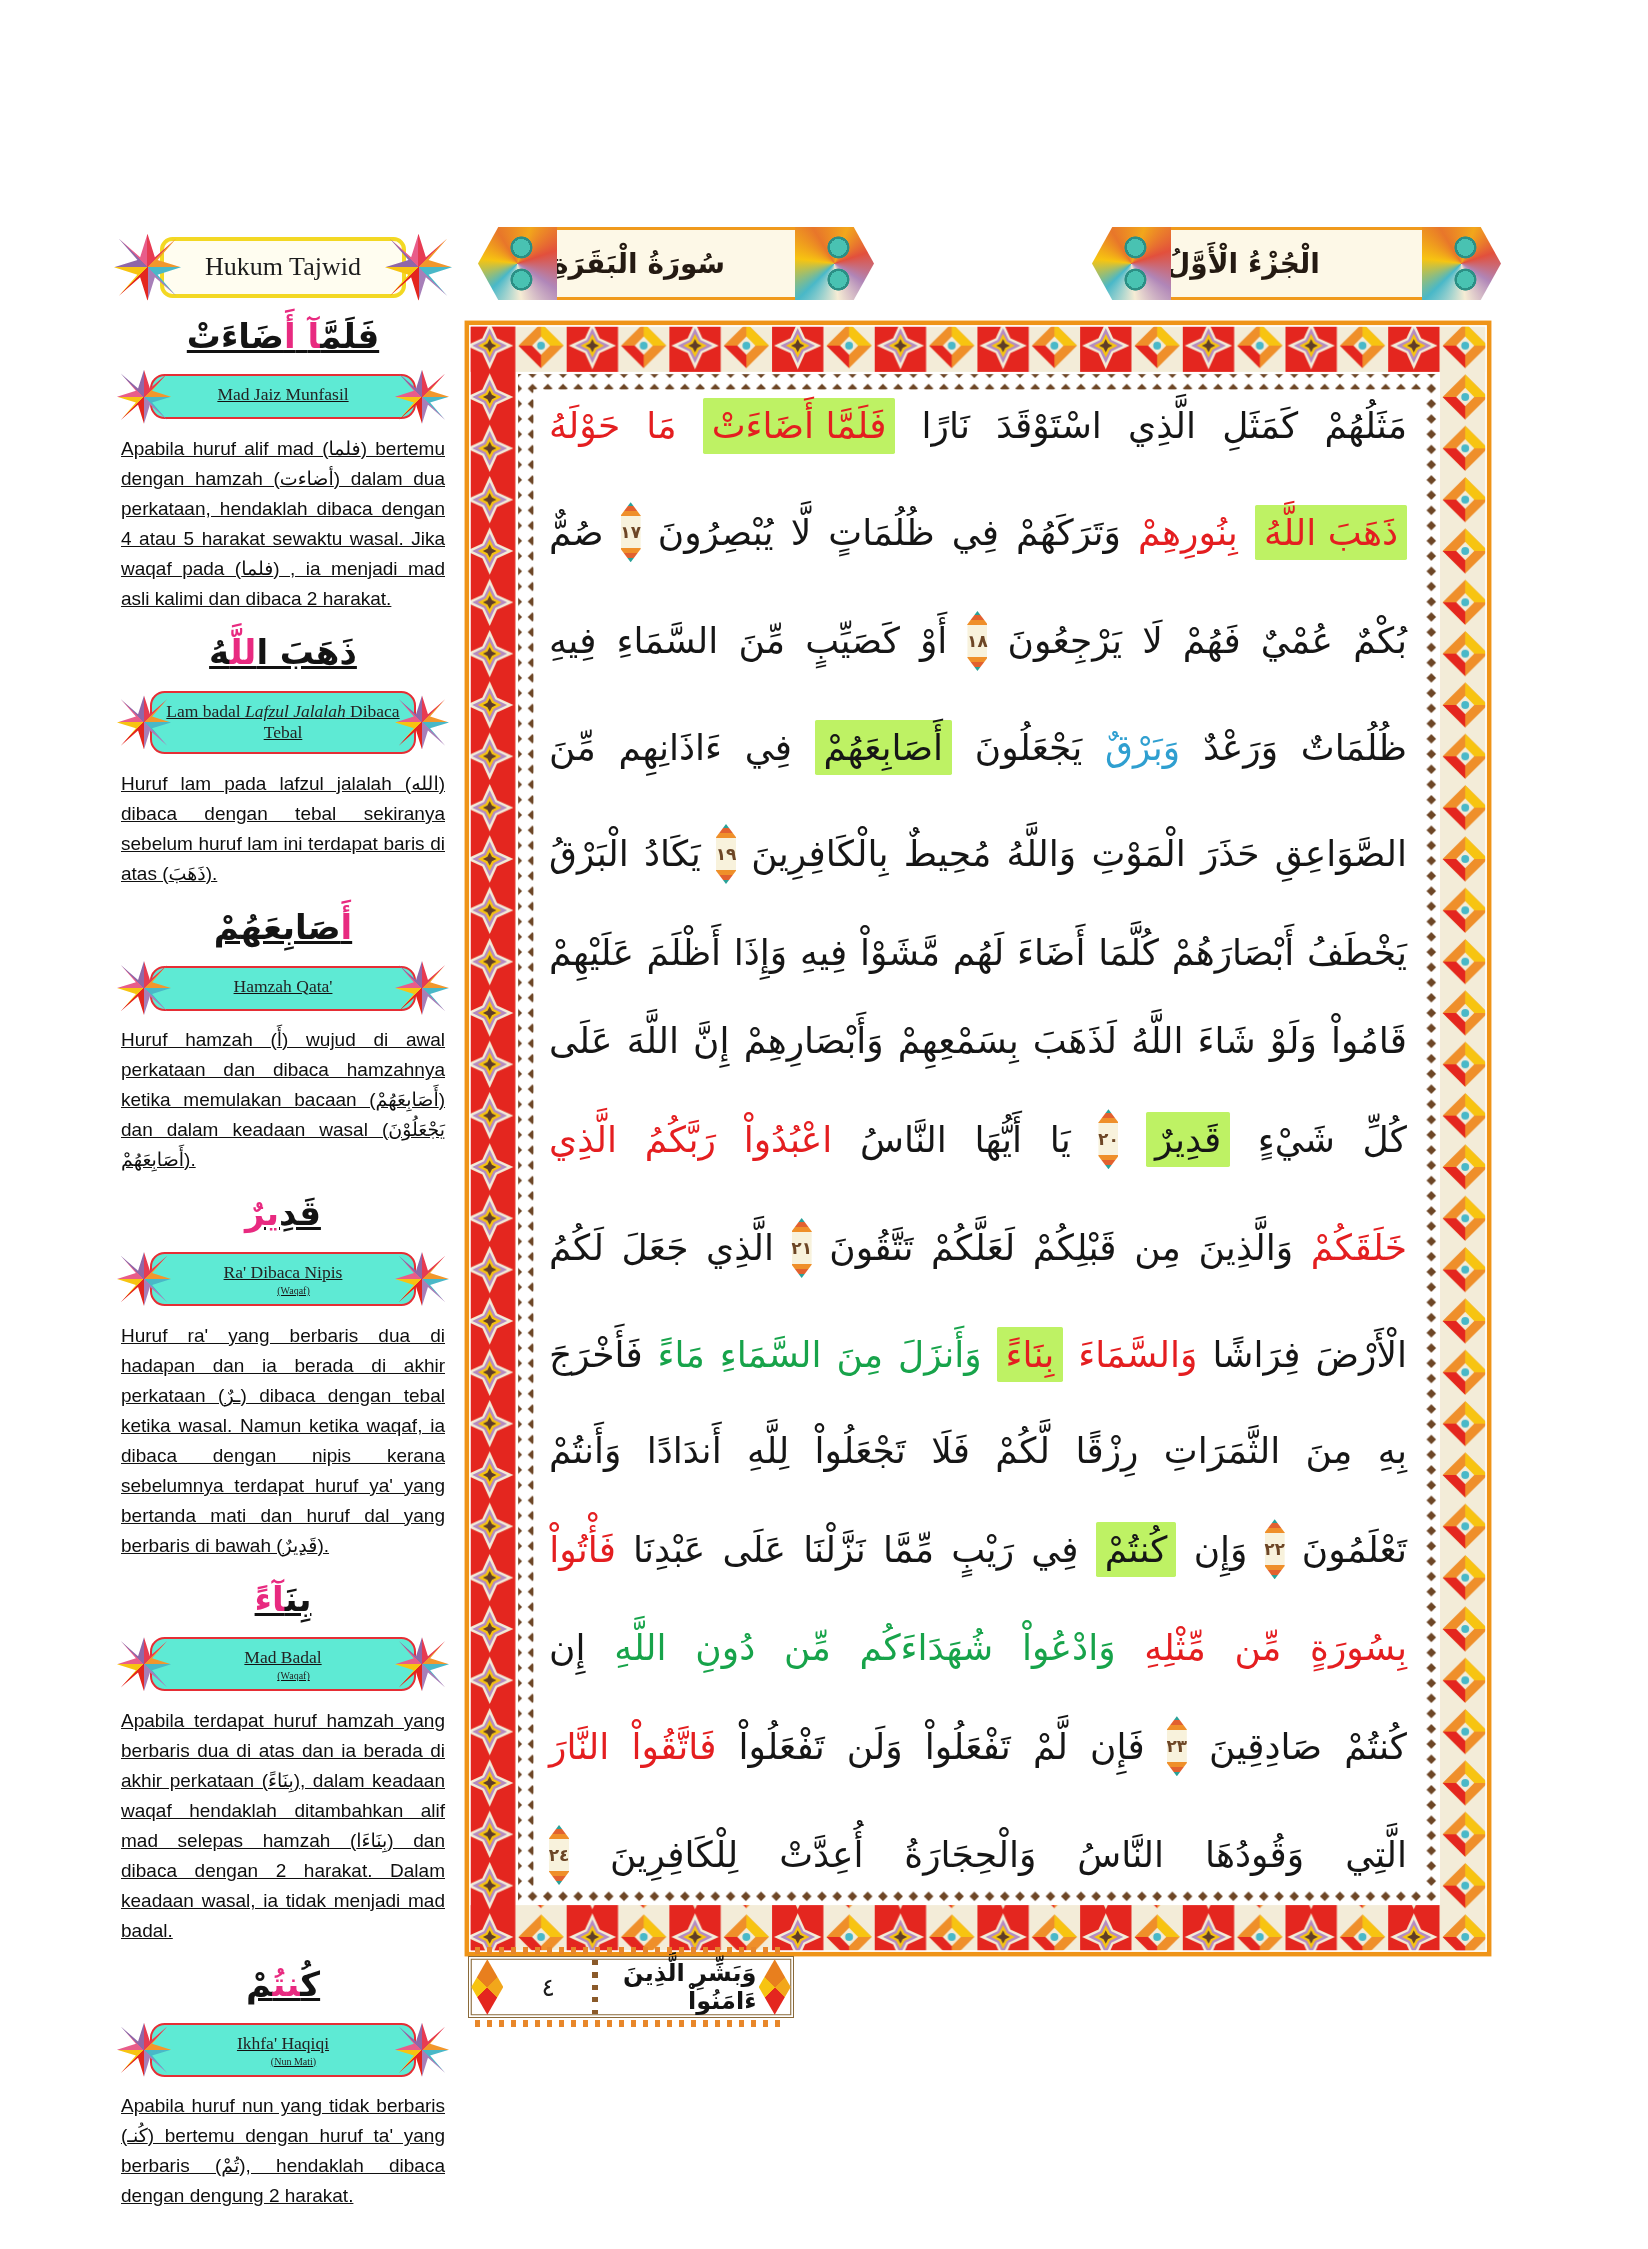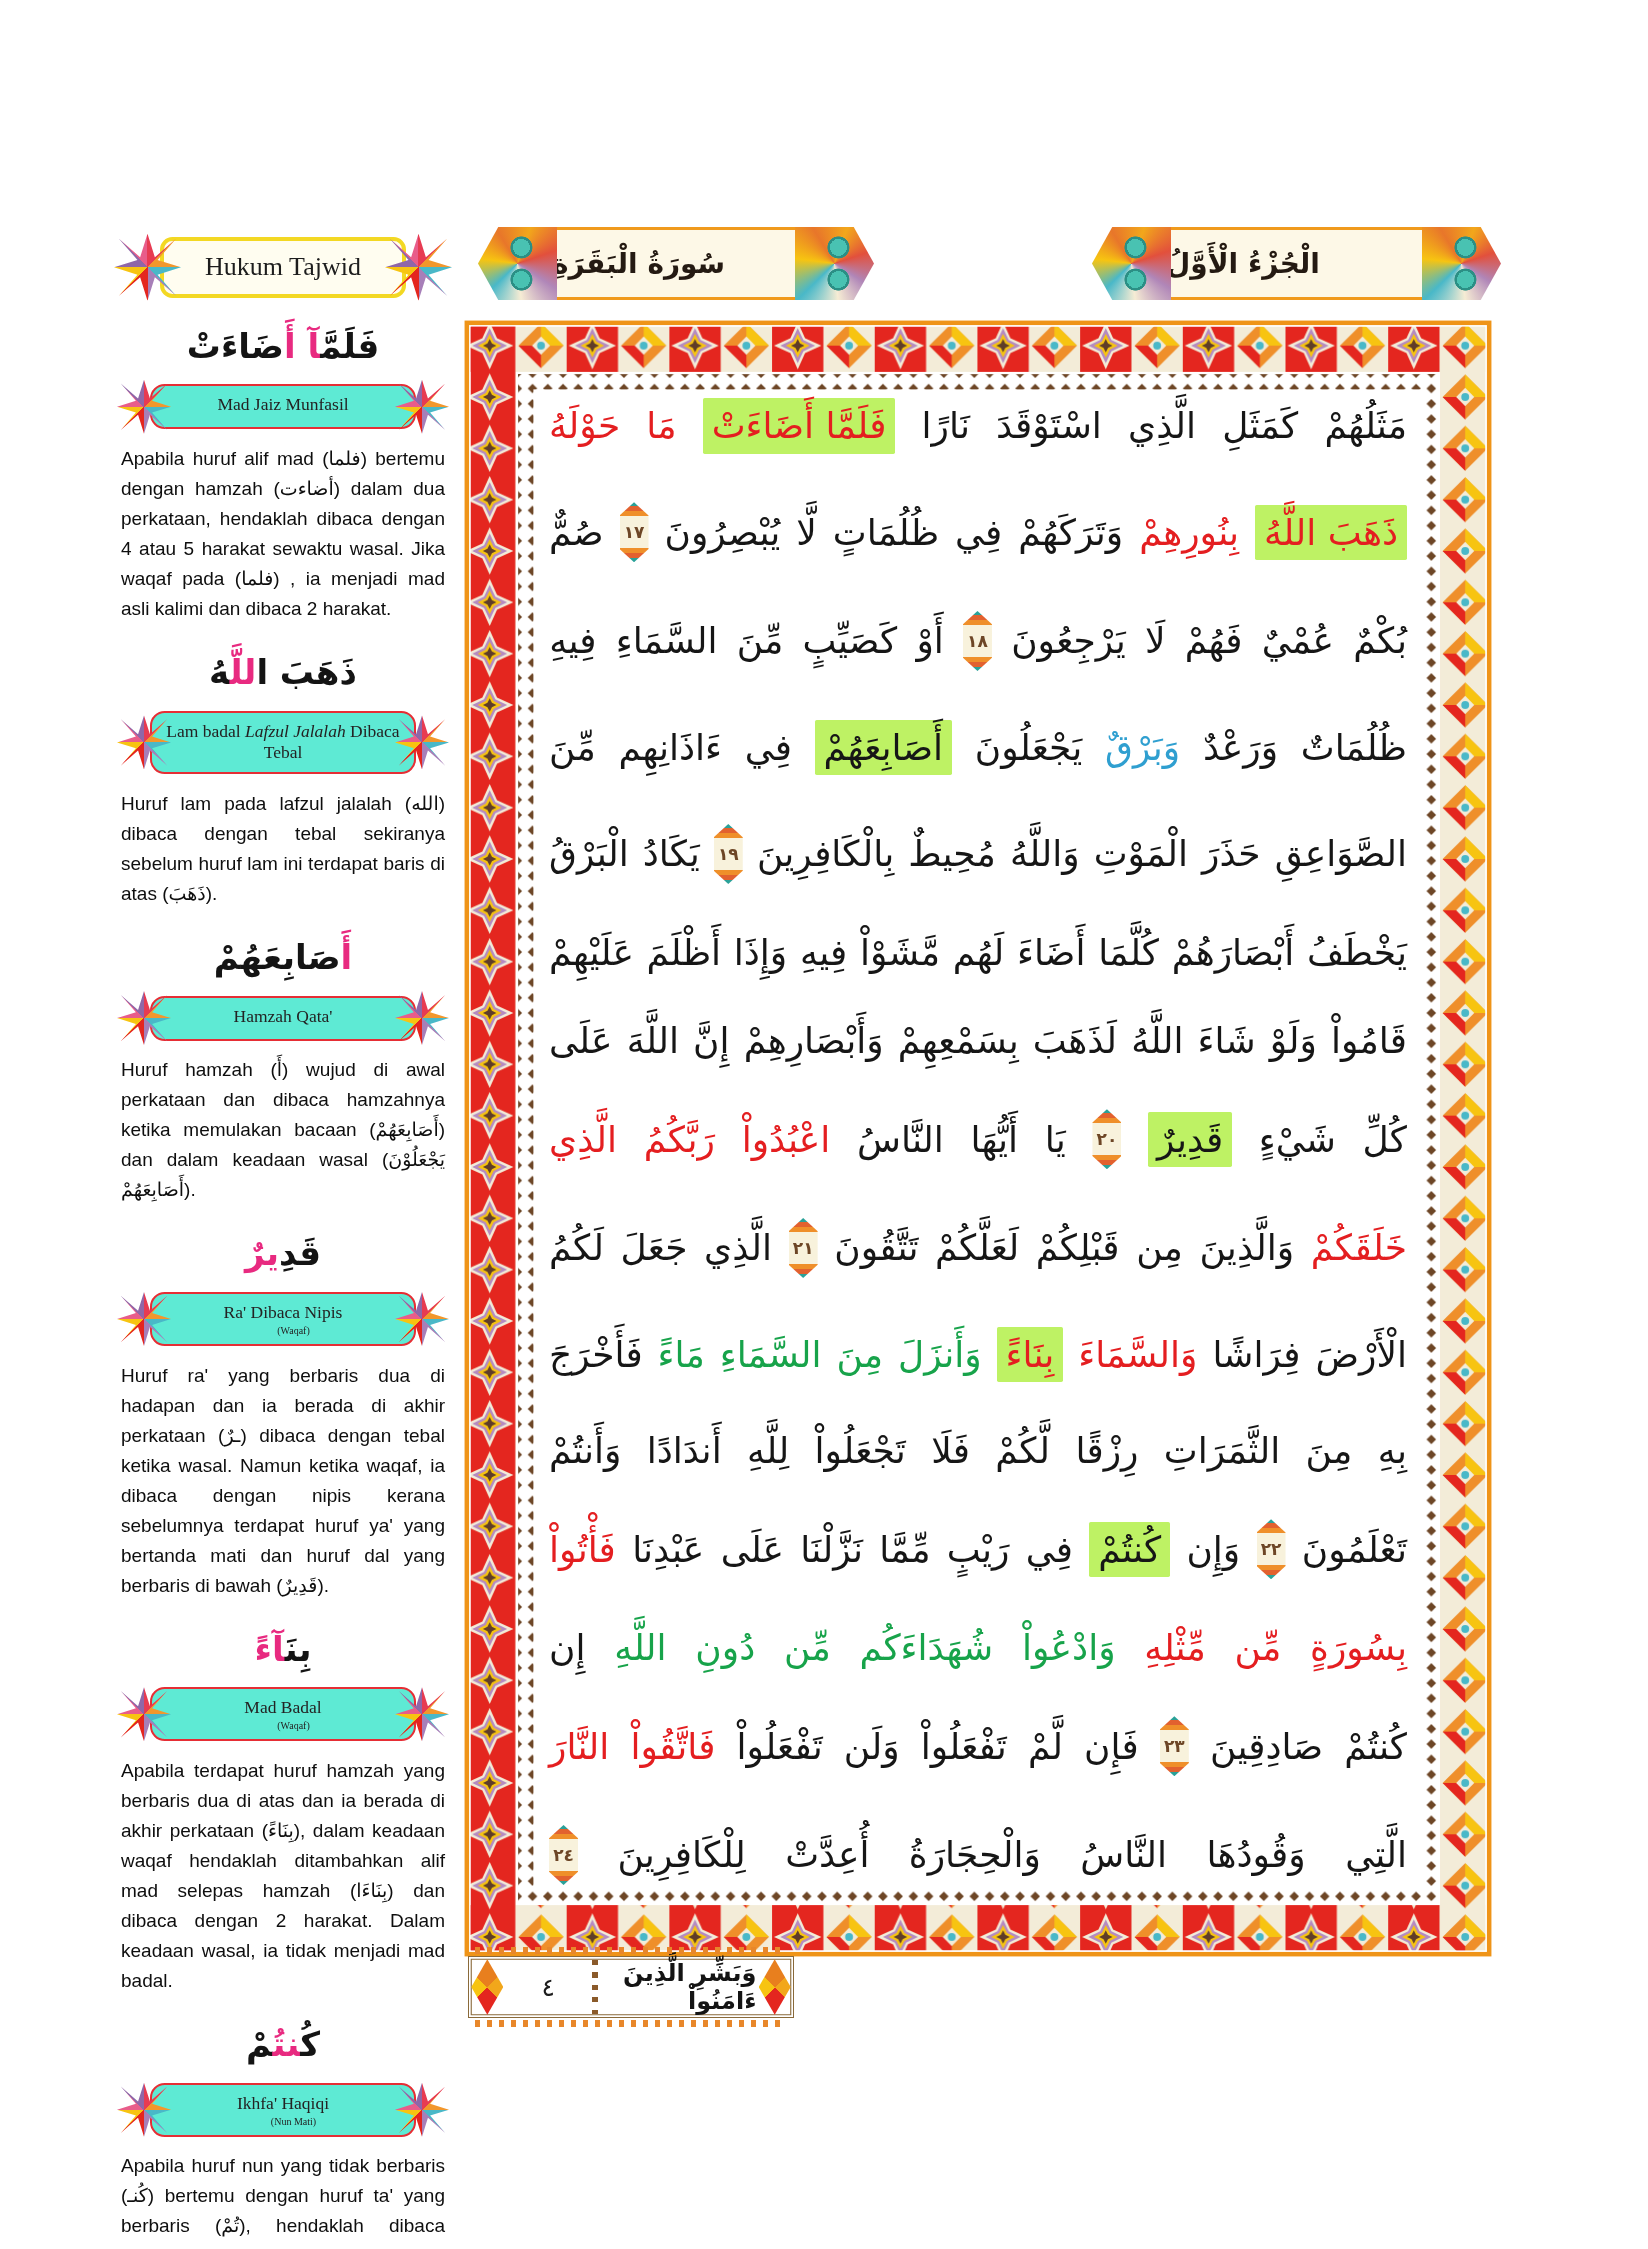"فَلَمَّآ أَضَاءَتْ" .section { margin-top: 26px -> 16px; text-decoration: none -> underline }
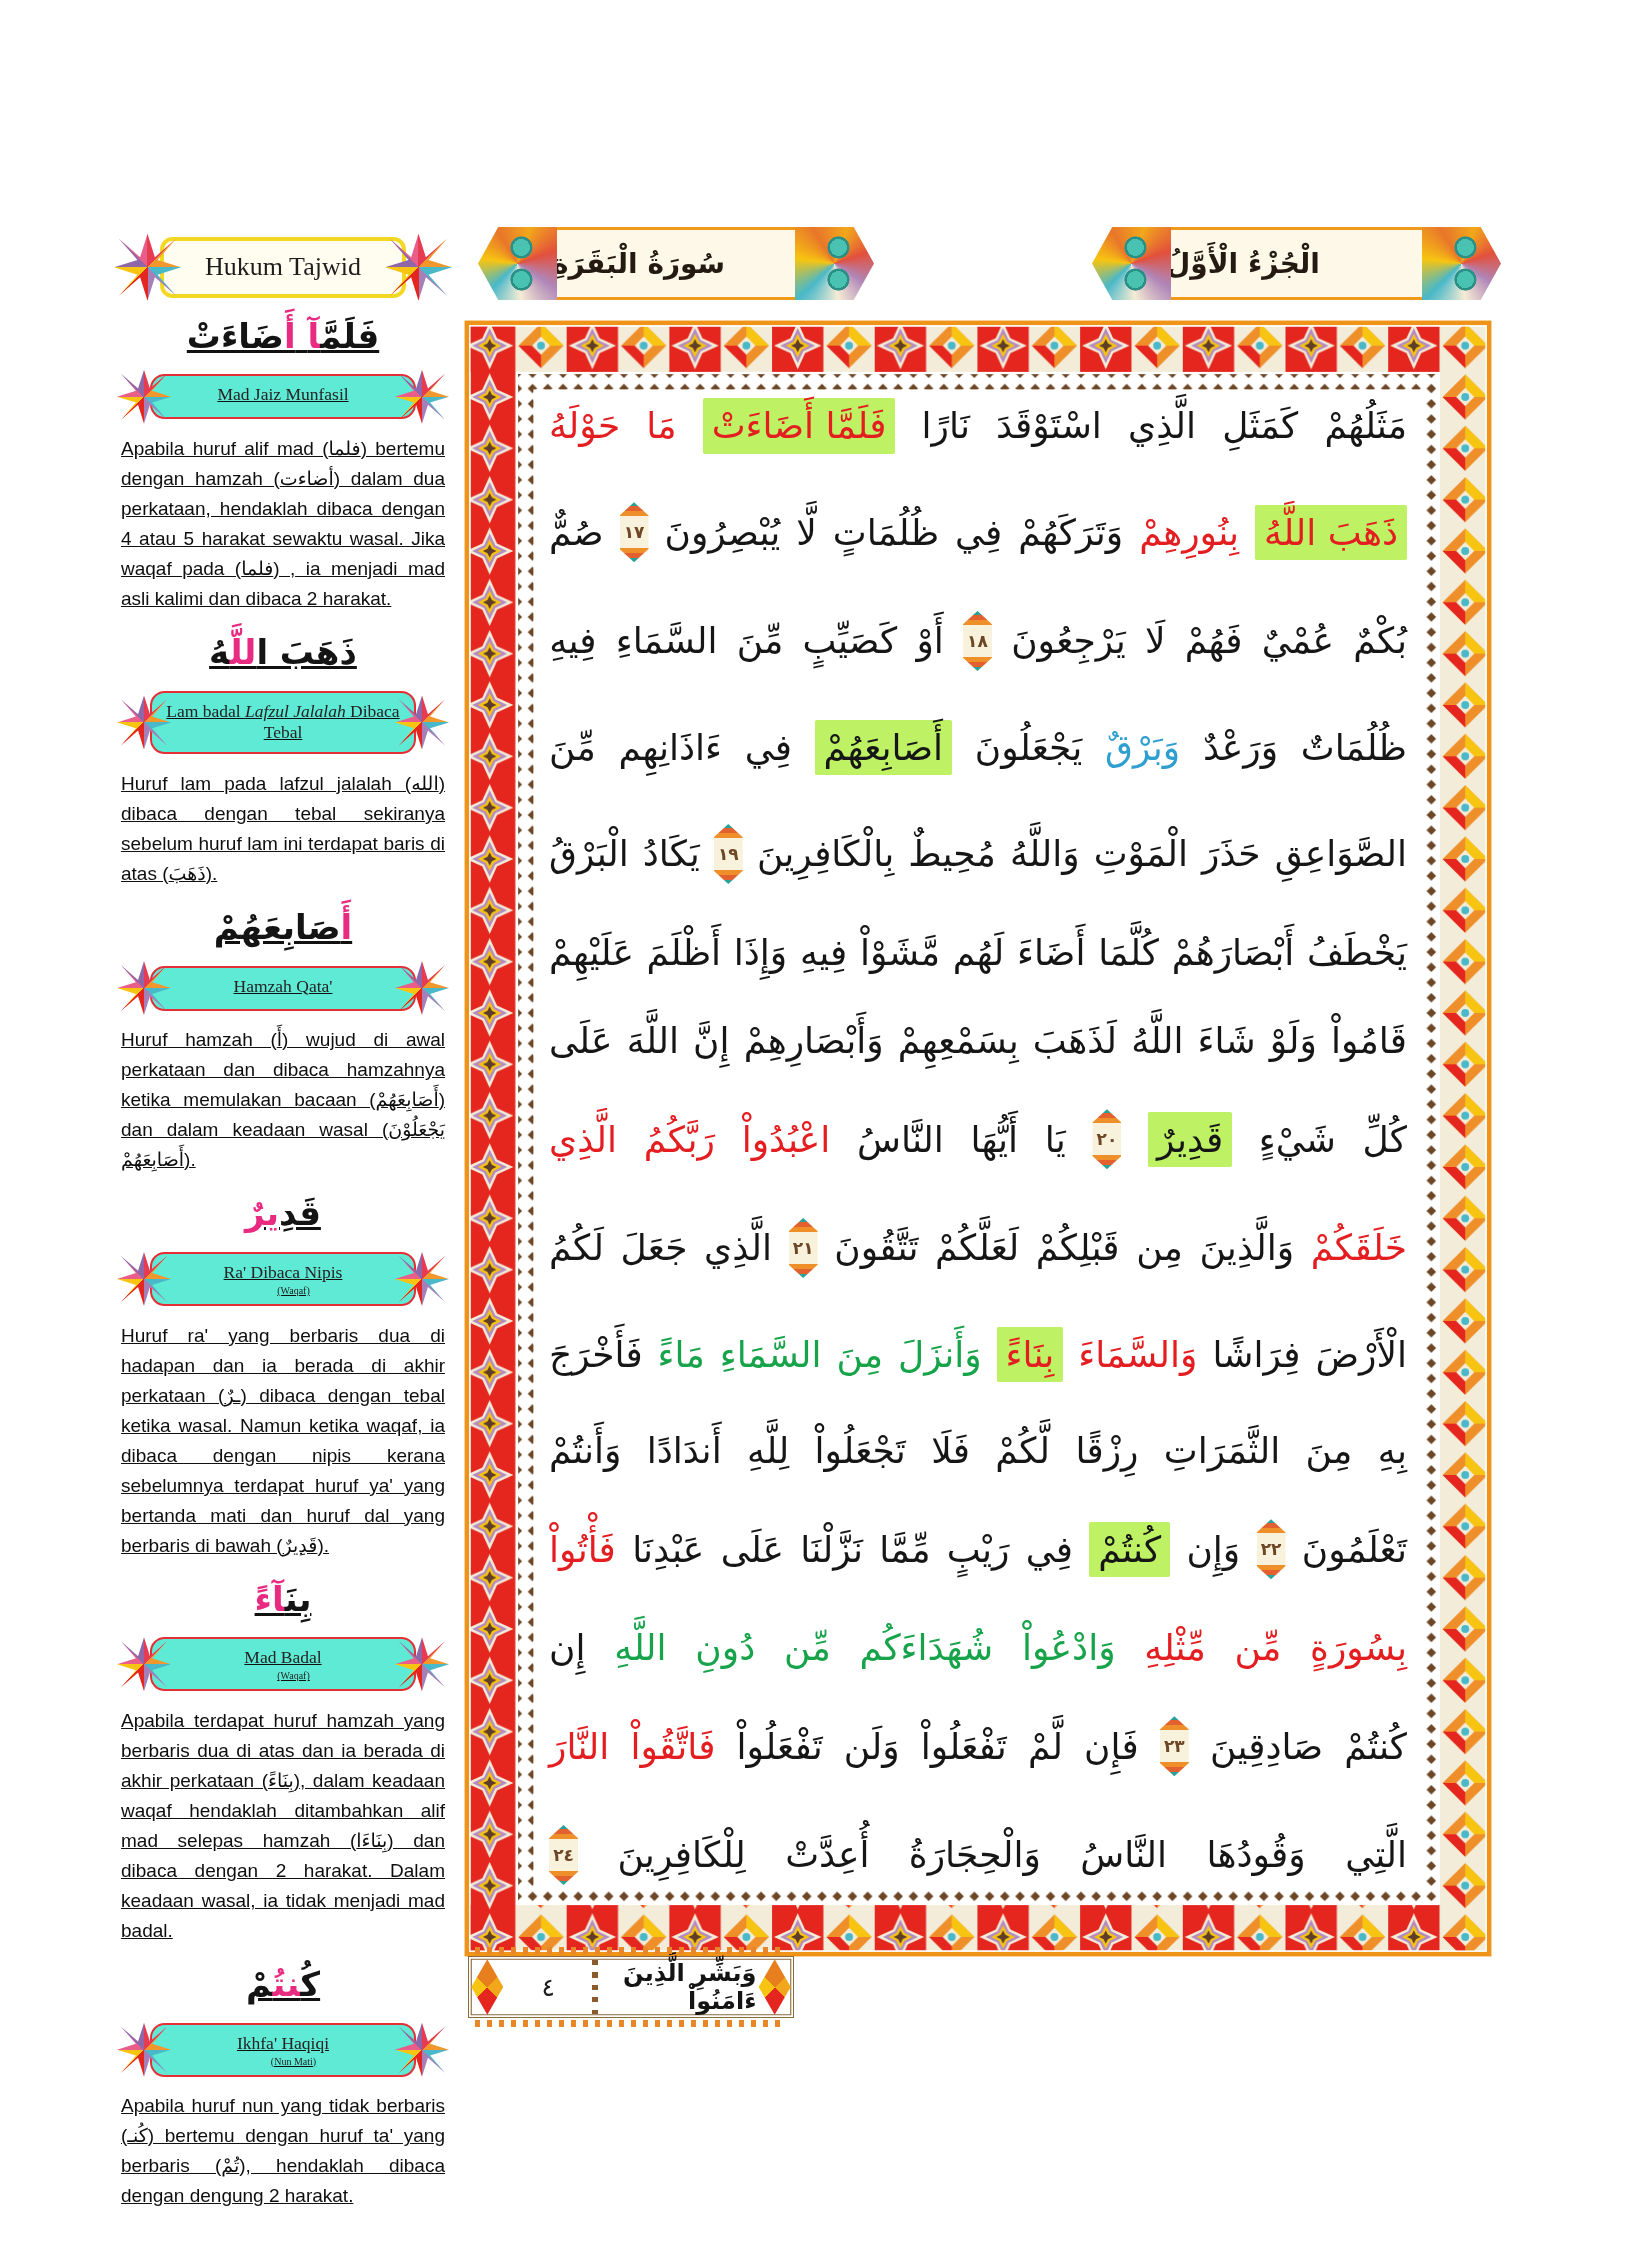"١٧" .vmark { width: 29px -> 20px }
